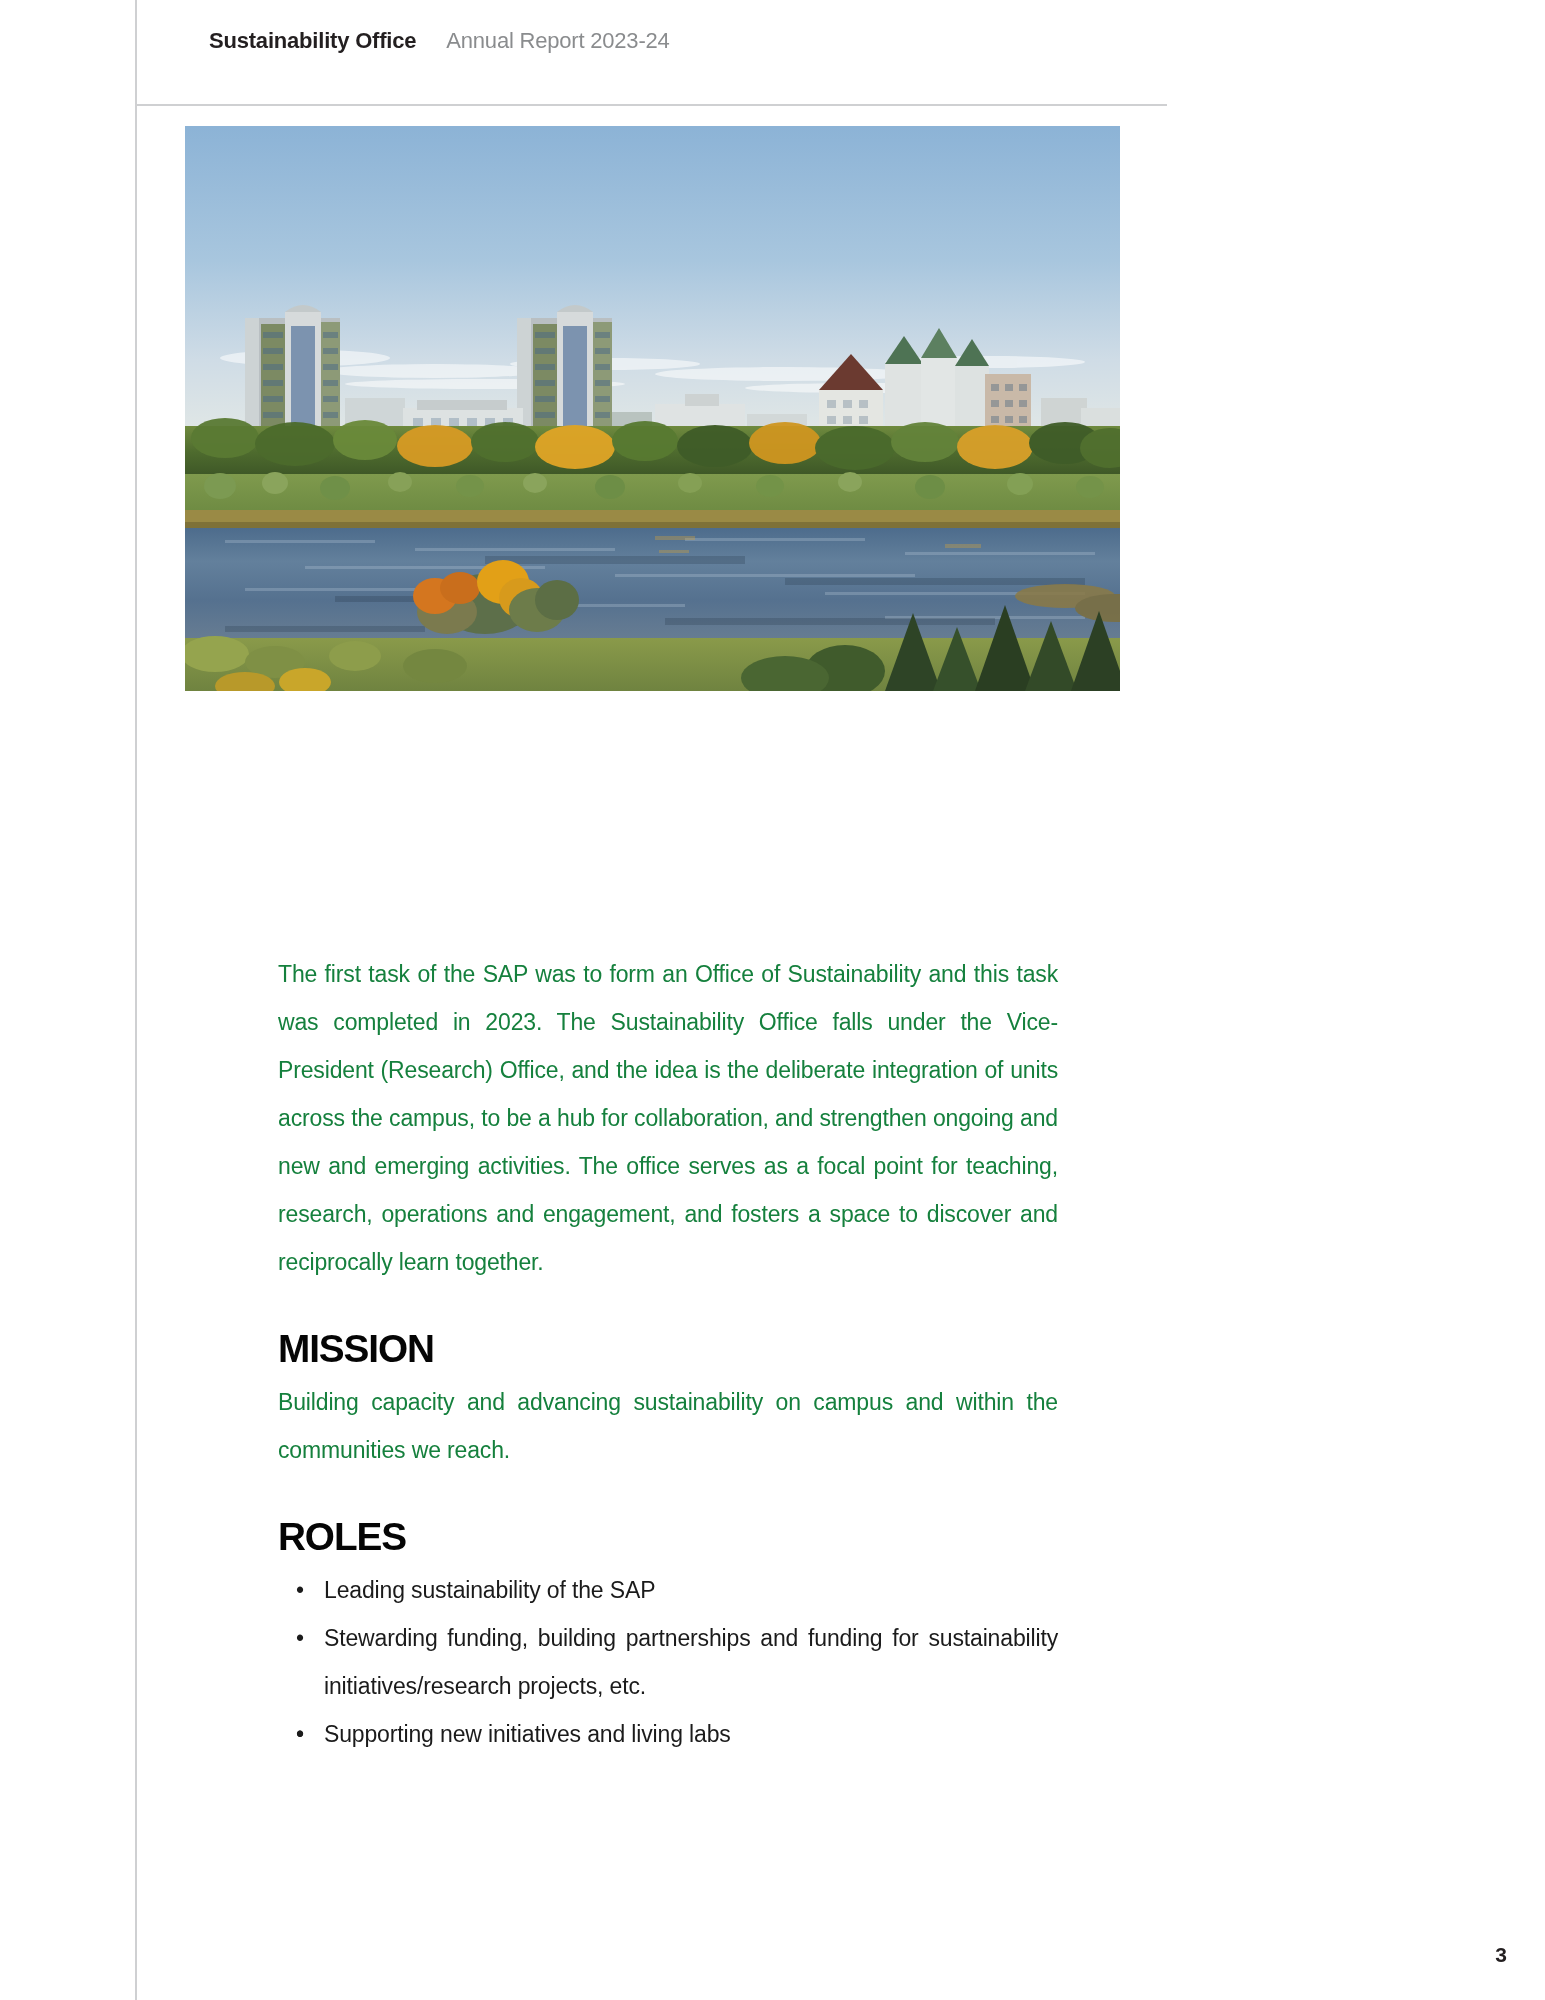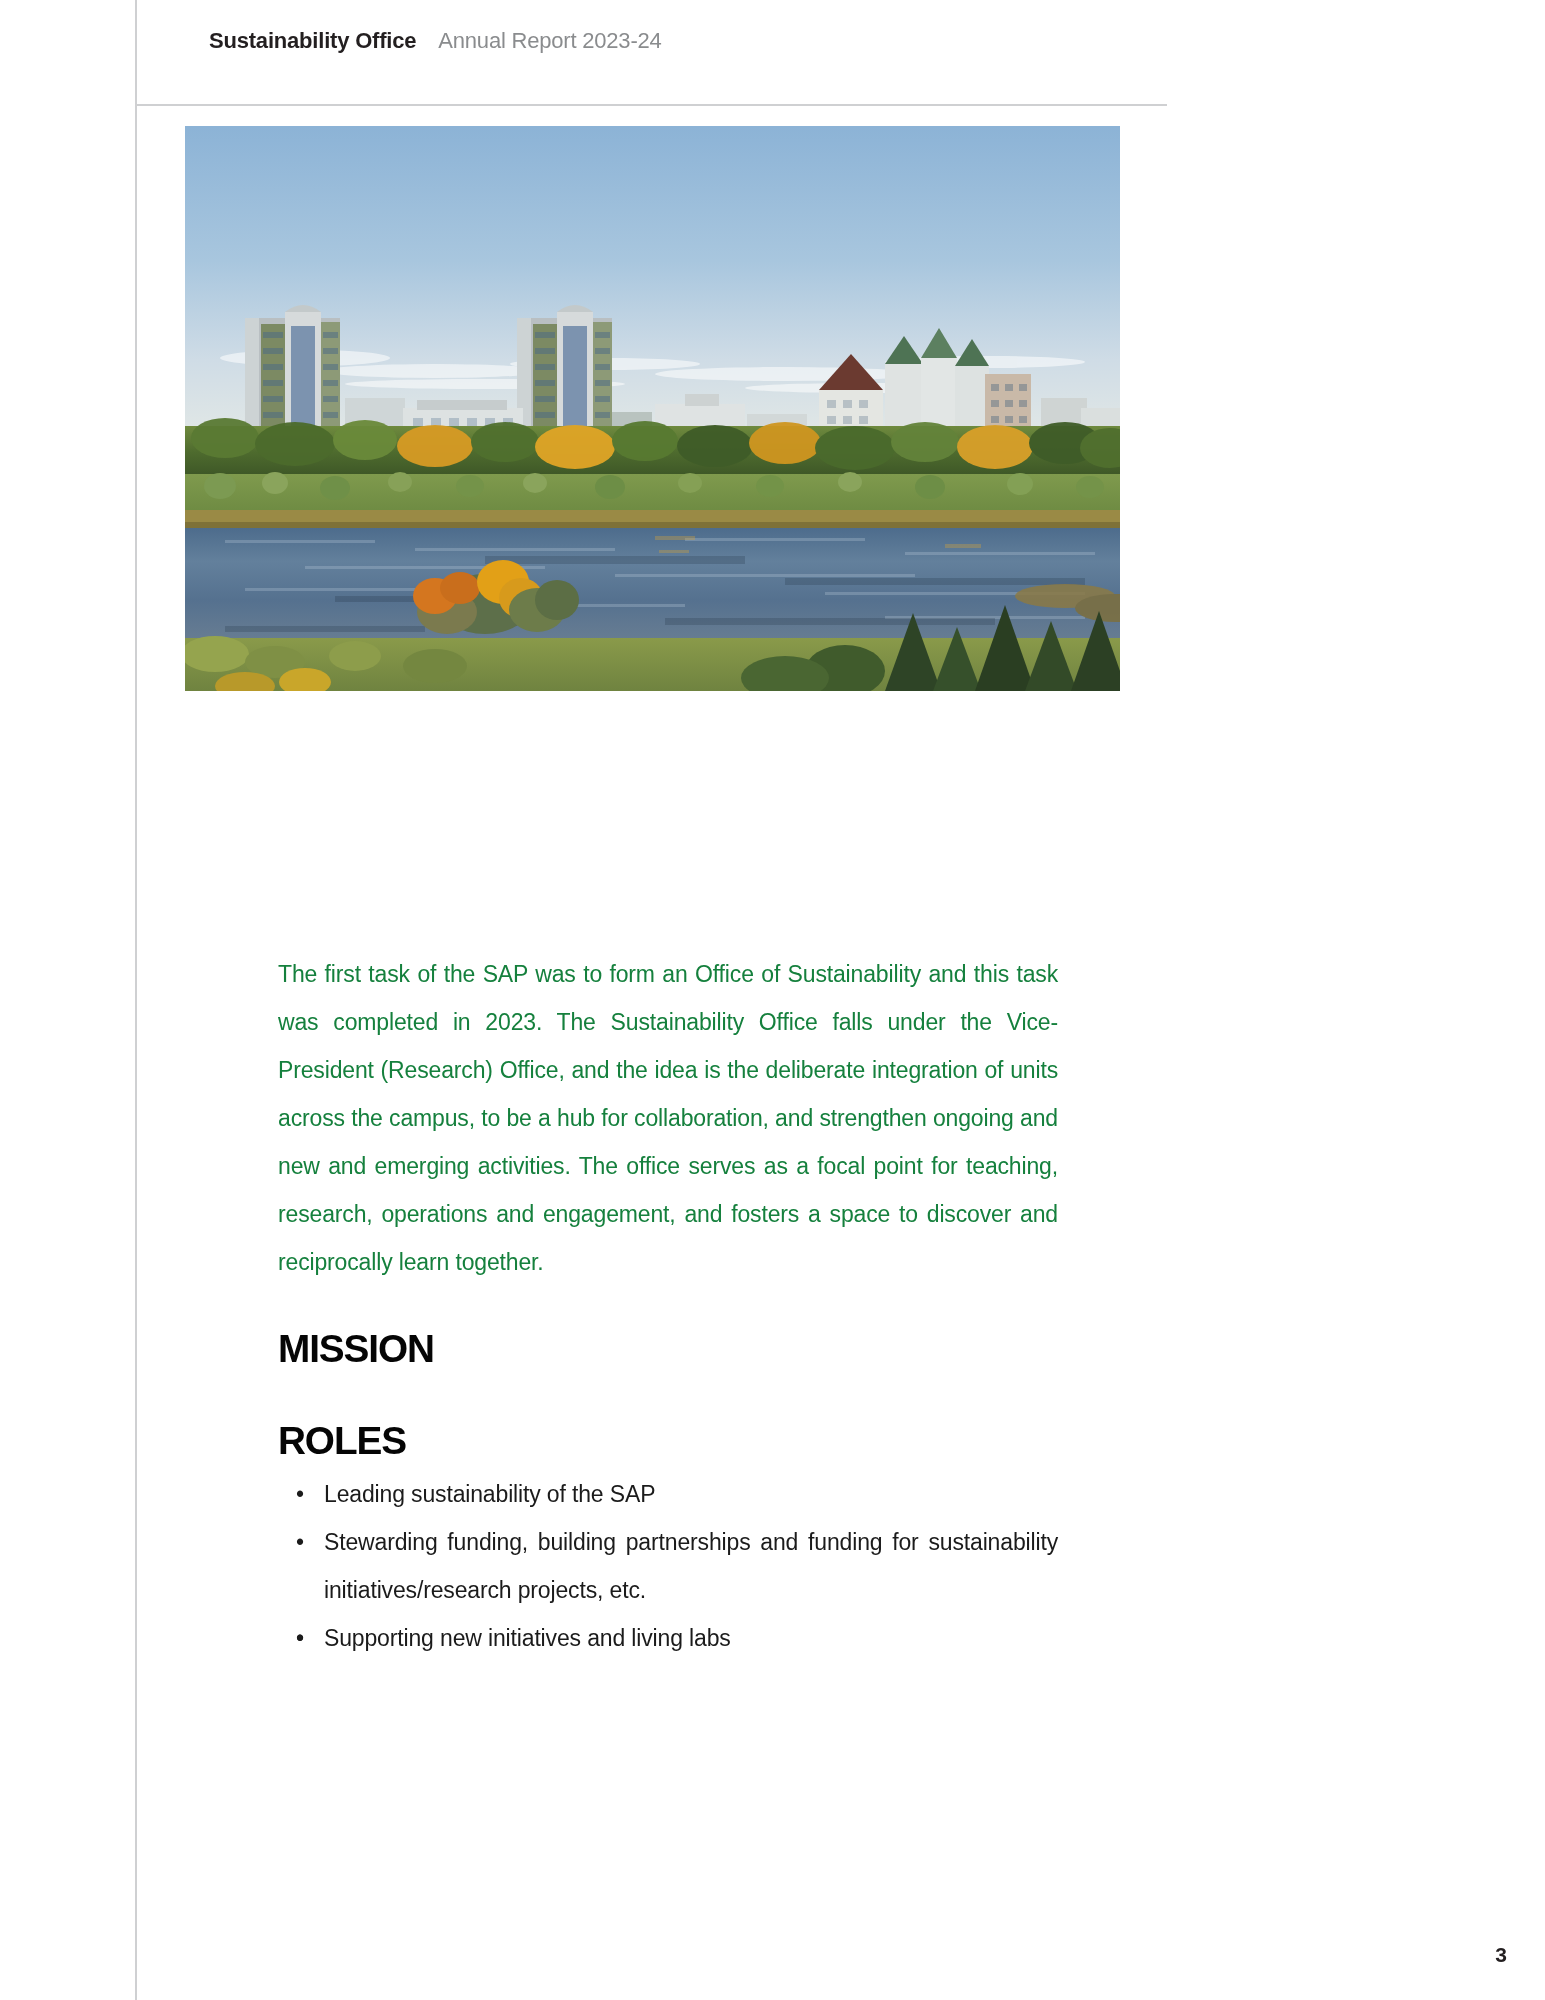"Sustainability Office" .header-inner { gap: 22px -> 30px }
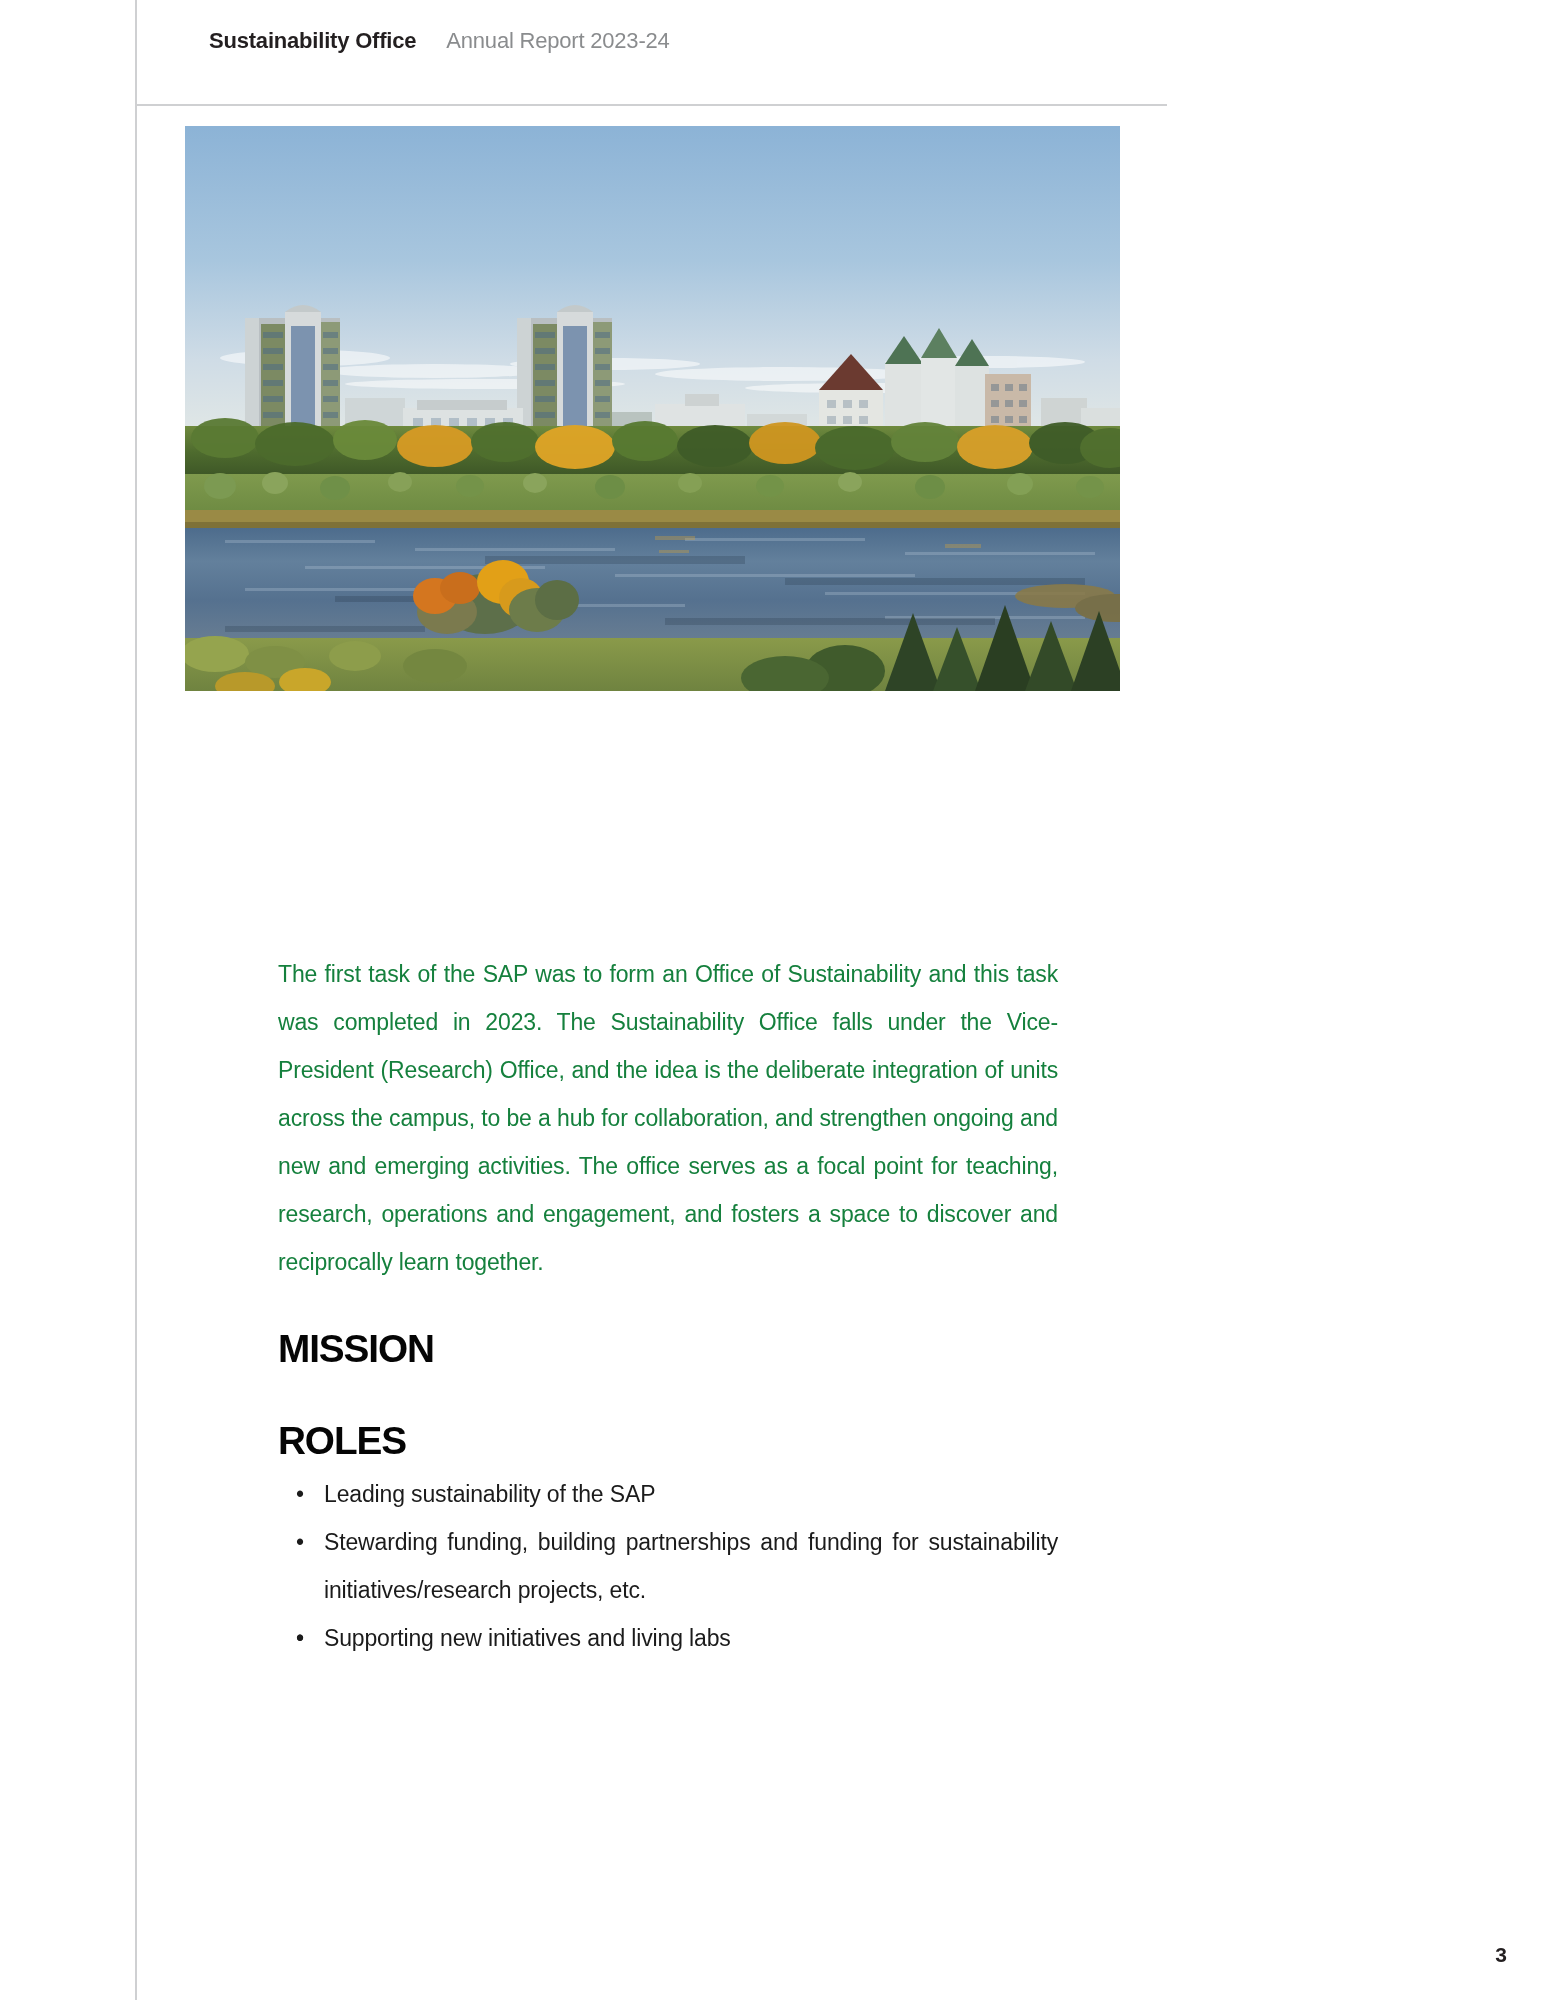"Building capacity and advancing" p.para { html: none -> <p>Building capacity and advancing sustainability on campus and within the communities we reach.</p> }
